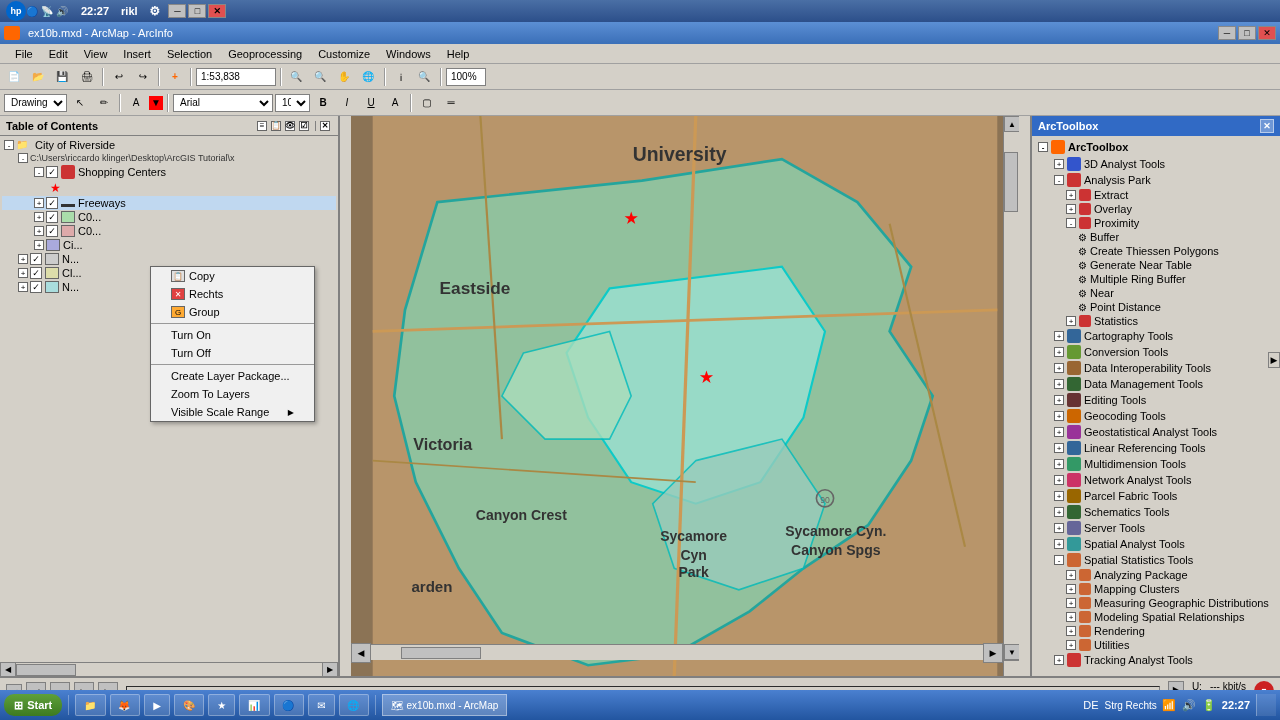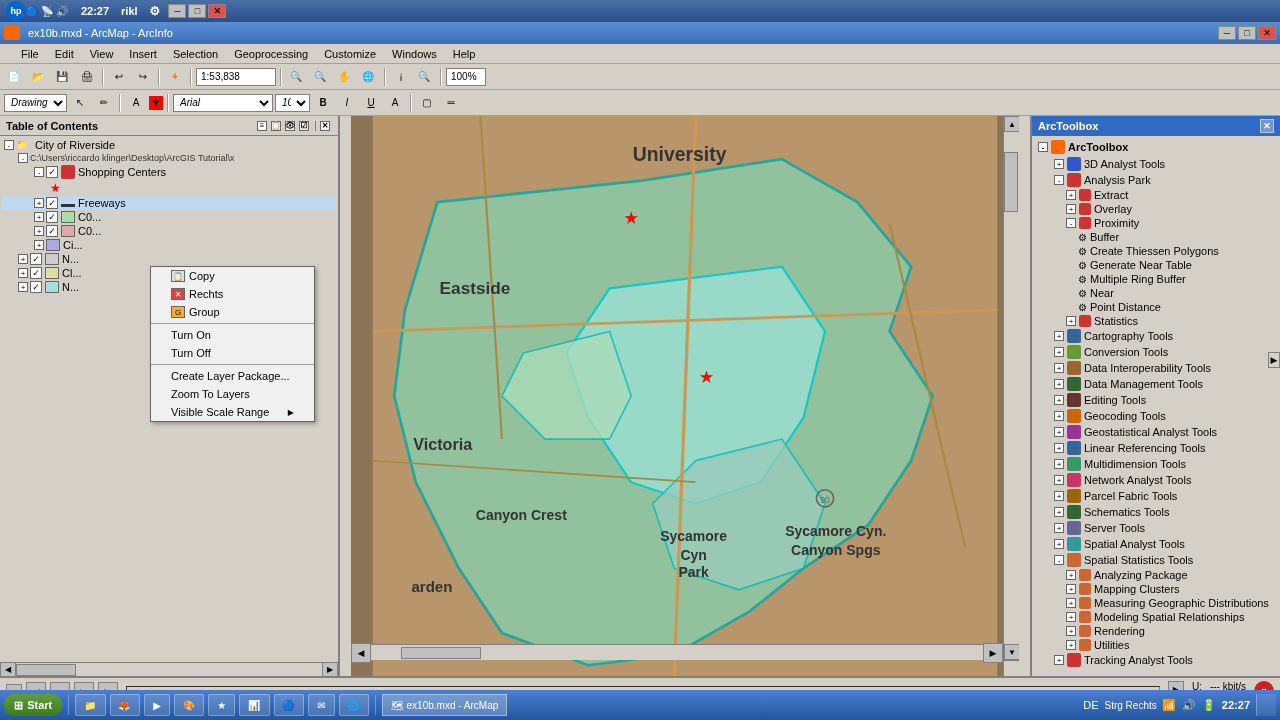"File" #menubar { padding: 0 13px -> 0 7px }
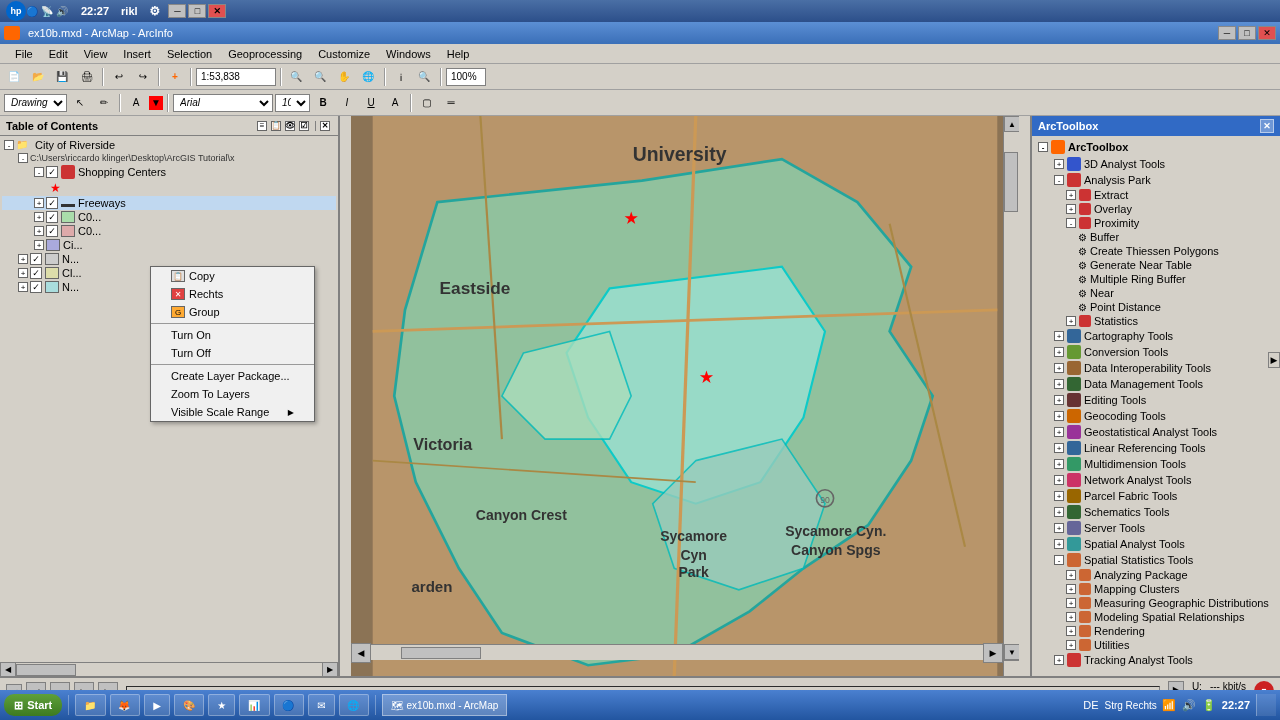"Drawing" .toolbar-dropdown { font-style: italic -> none }
